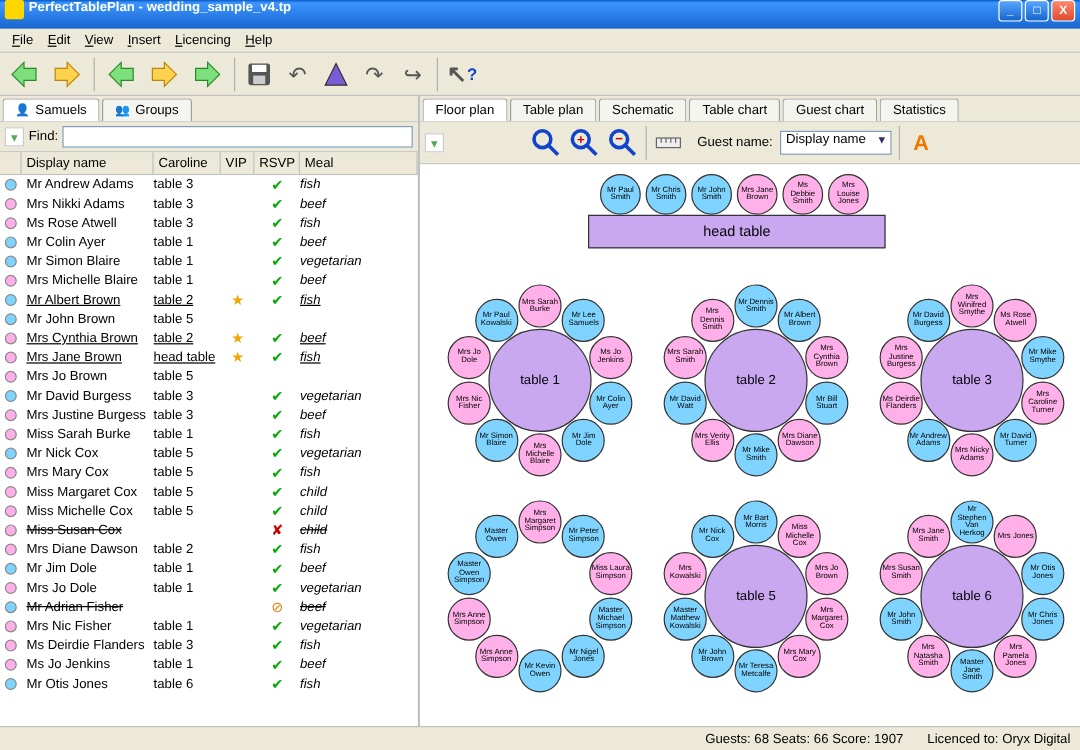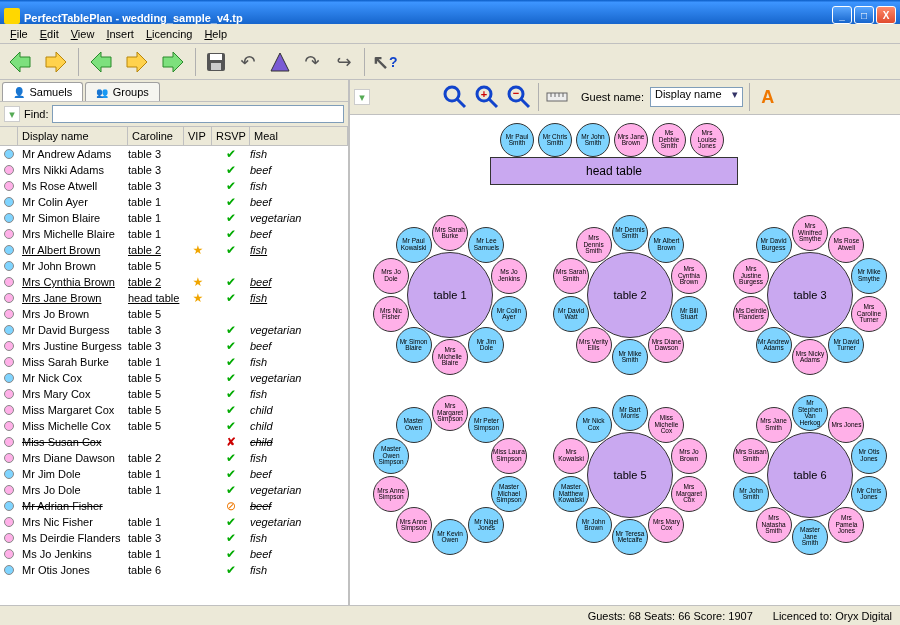"PerfectTablePlan - wedding_sample_v4.tp" .titlebar { align-items: flex-end -> flex-start }
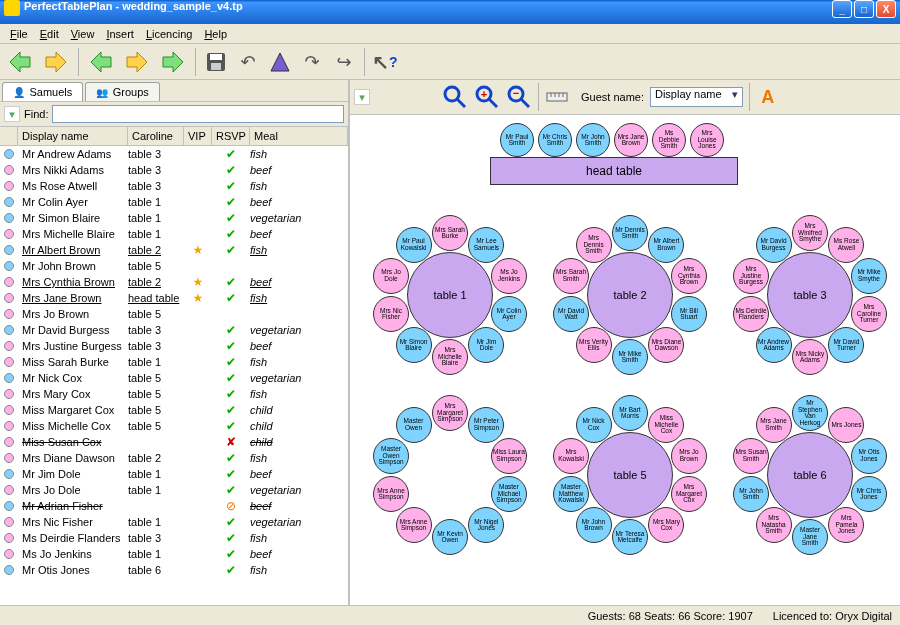"Floor plan" div.tabs { html: none -> <div> <div>Floor plan</div> <div>Table plan</div> <div>Schematic</div> <div>Table chart</div> <div>Guest chart</div> <div>Statistics</div> </div> }
